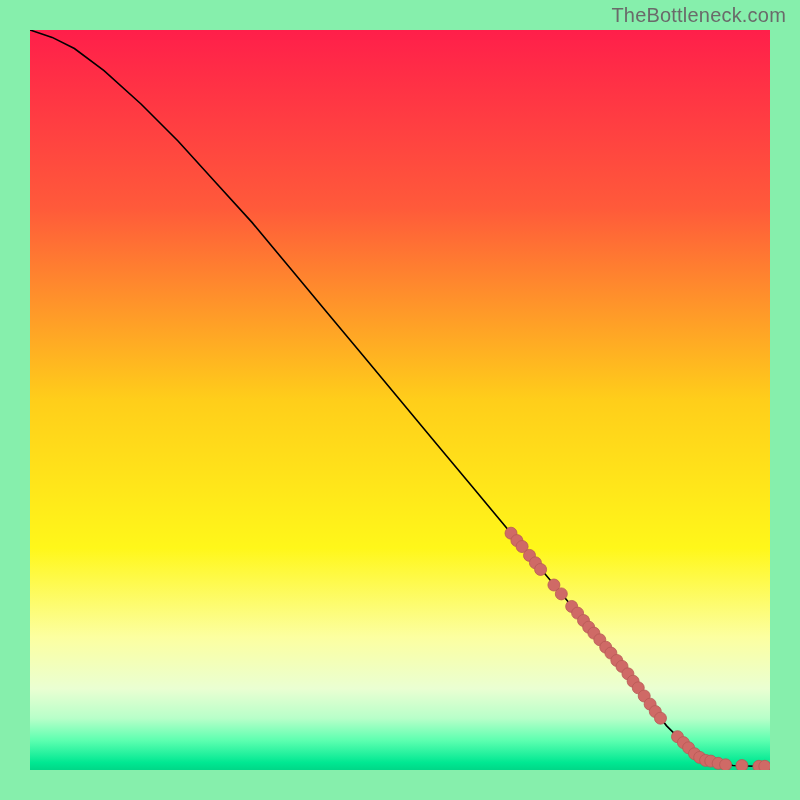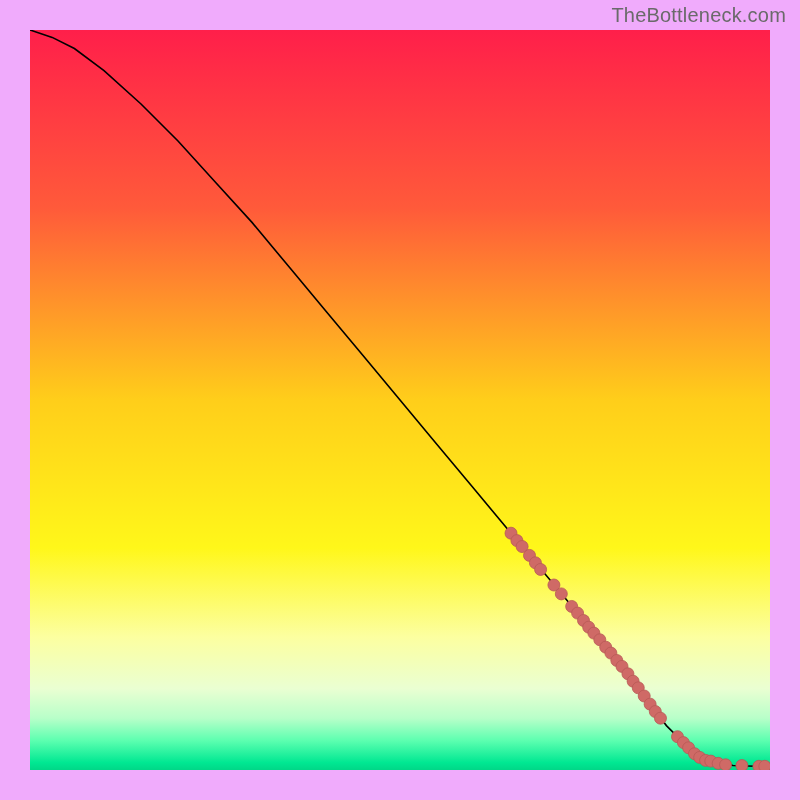"TheBottleneck.com" .frame { background: #f0abfc -> #86efac }
